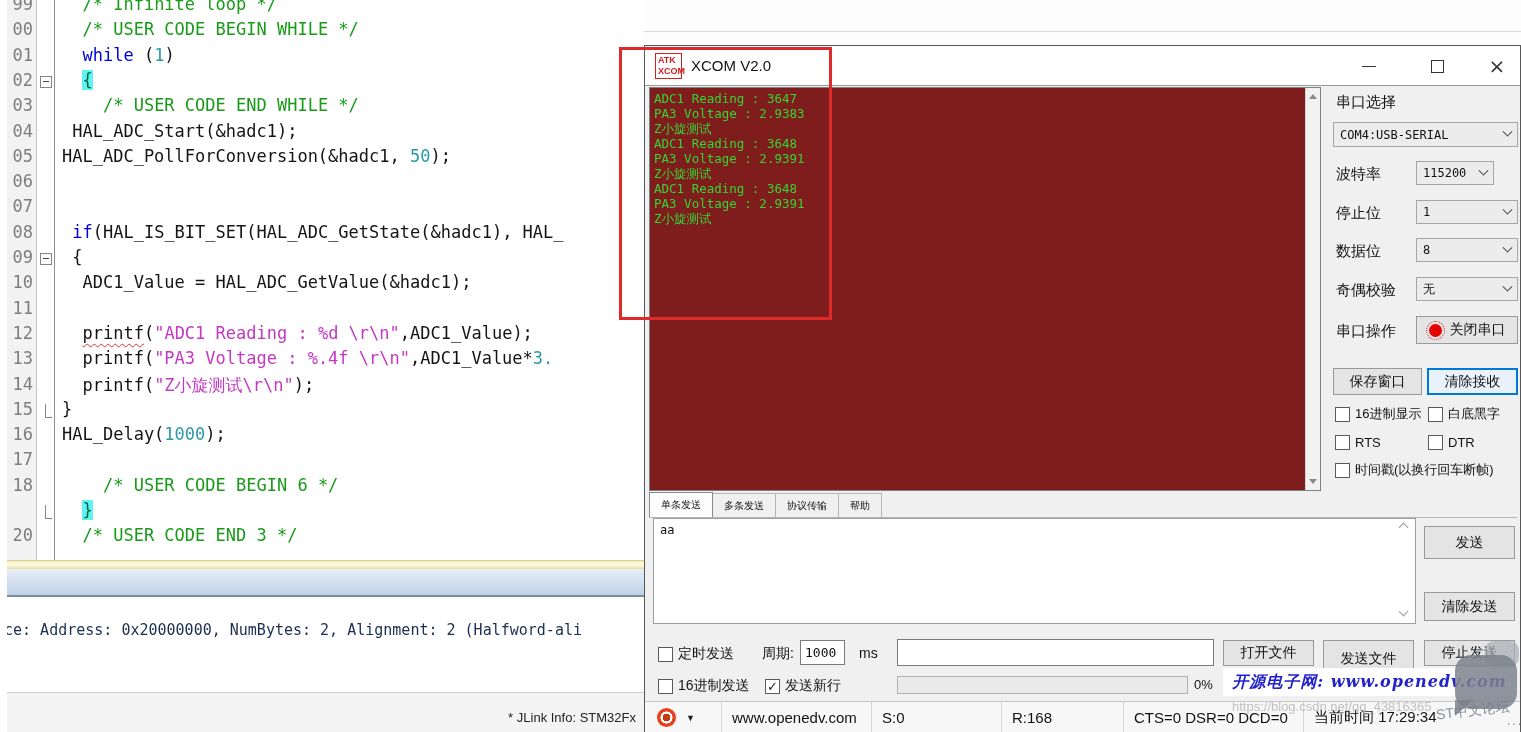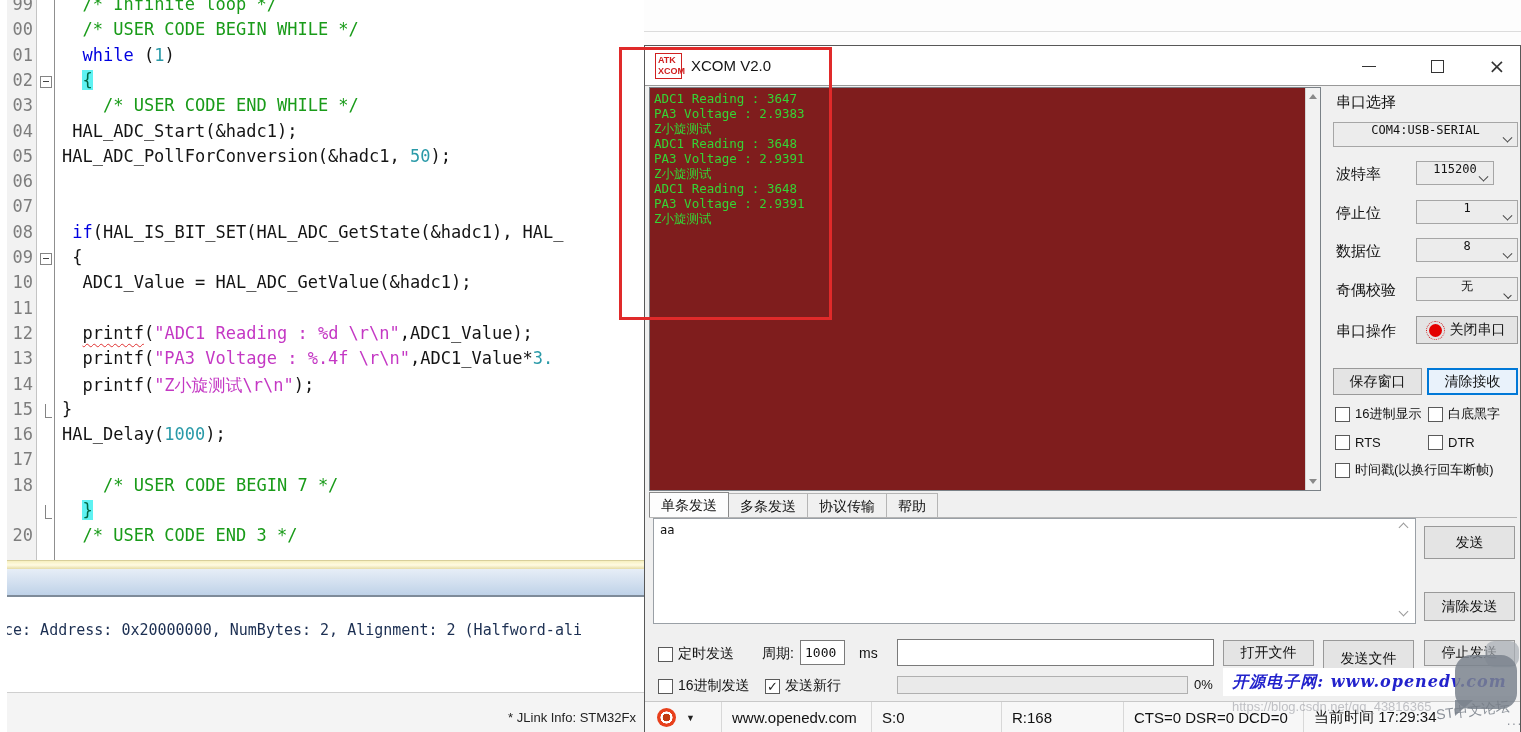"COM4:USB-SERIAL" .combo { flex-direction: column -> none }
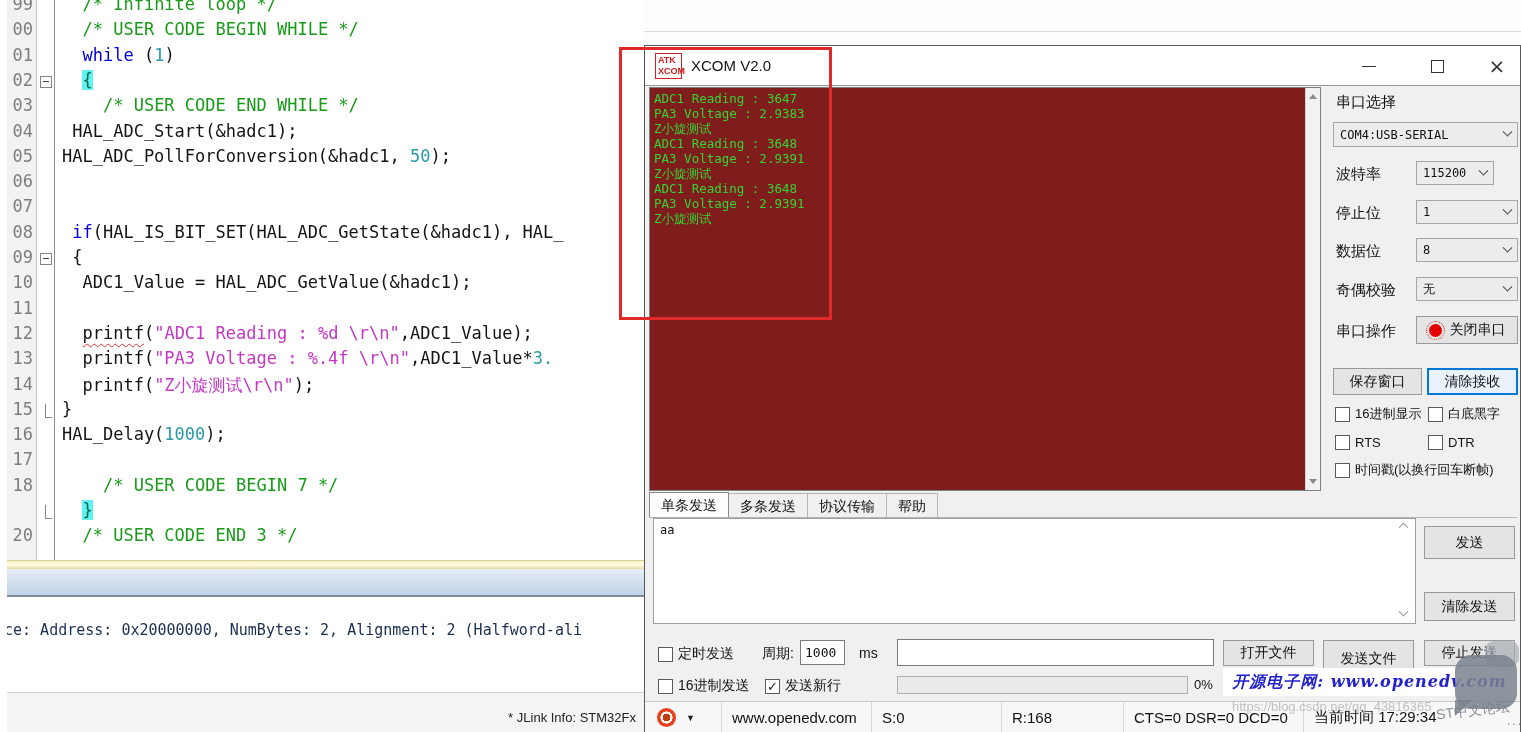"/* USER CODE BEGIN 7" span.seg-c { text: 7 -> 6 }
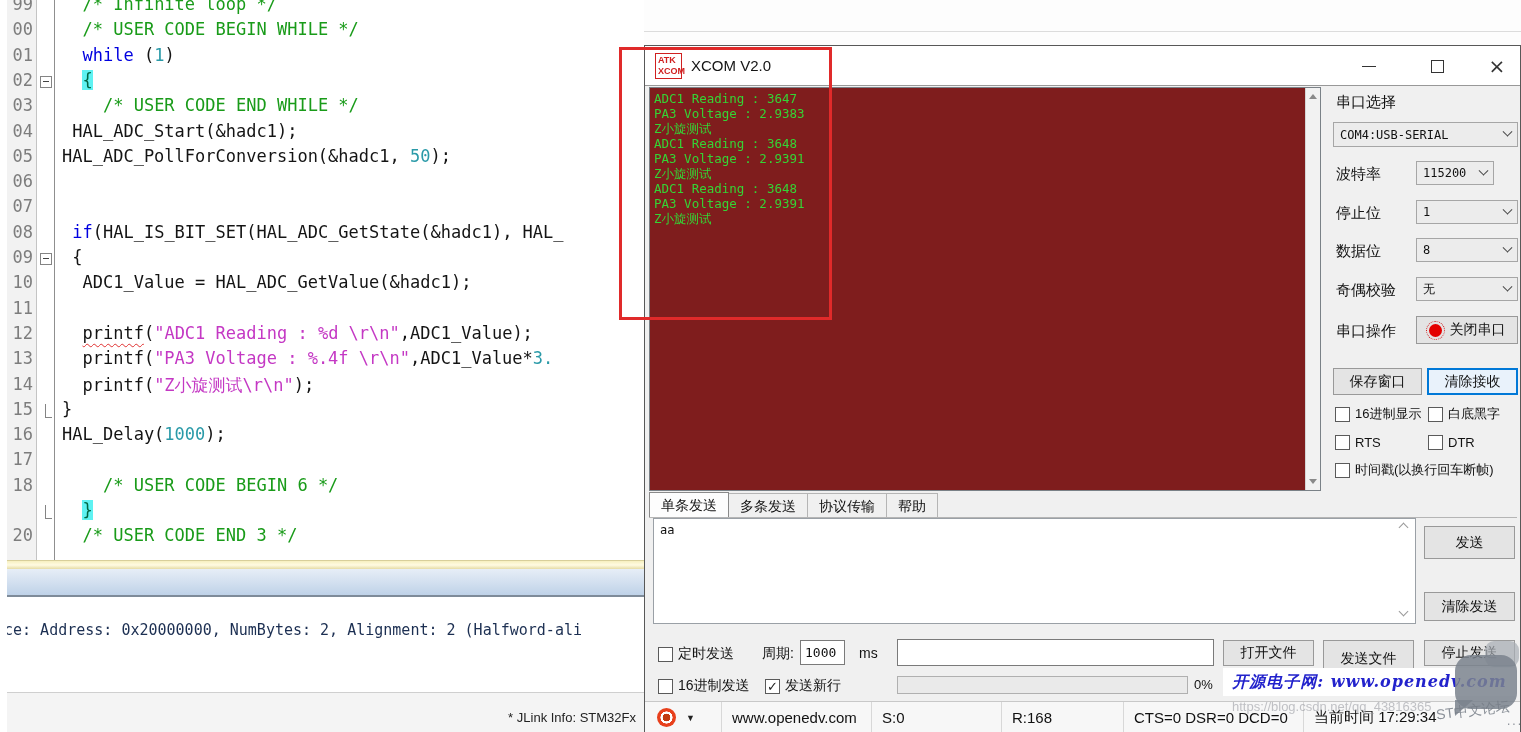"单条发送" .tab { font-size: 14px -> 10px }
